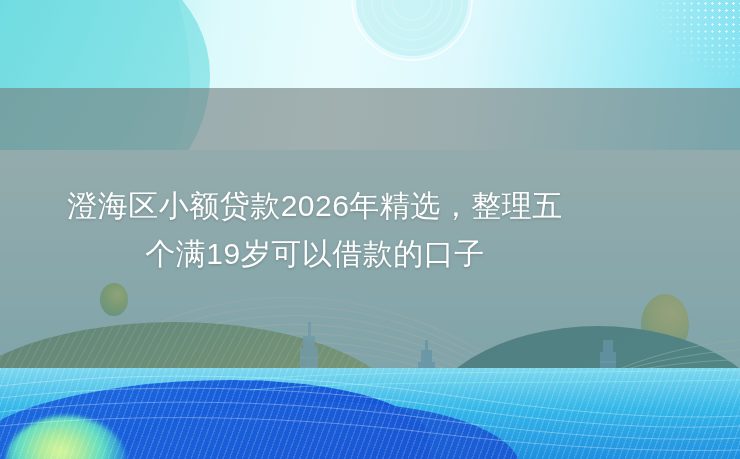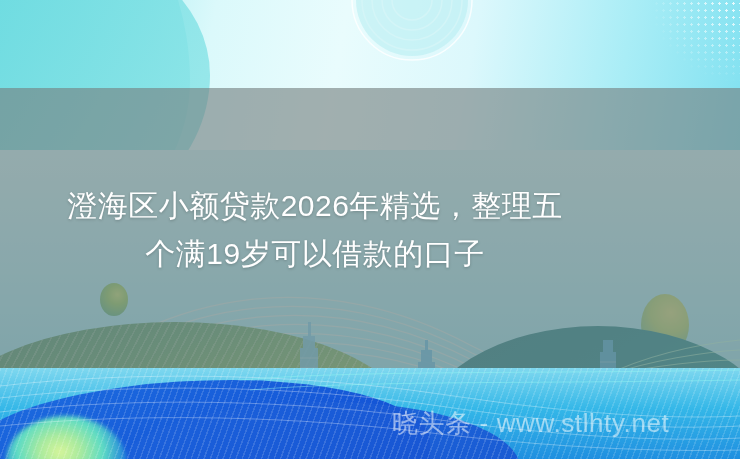"晓头条 - www.stlhty.net" div.watermark { html: <div>晓头条 - www.stlhty.net</div> -> none }
